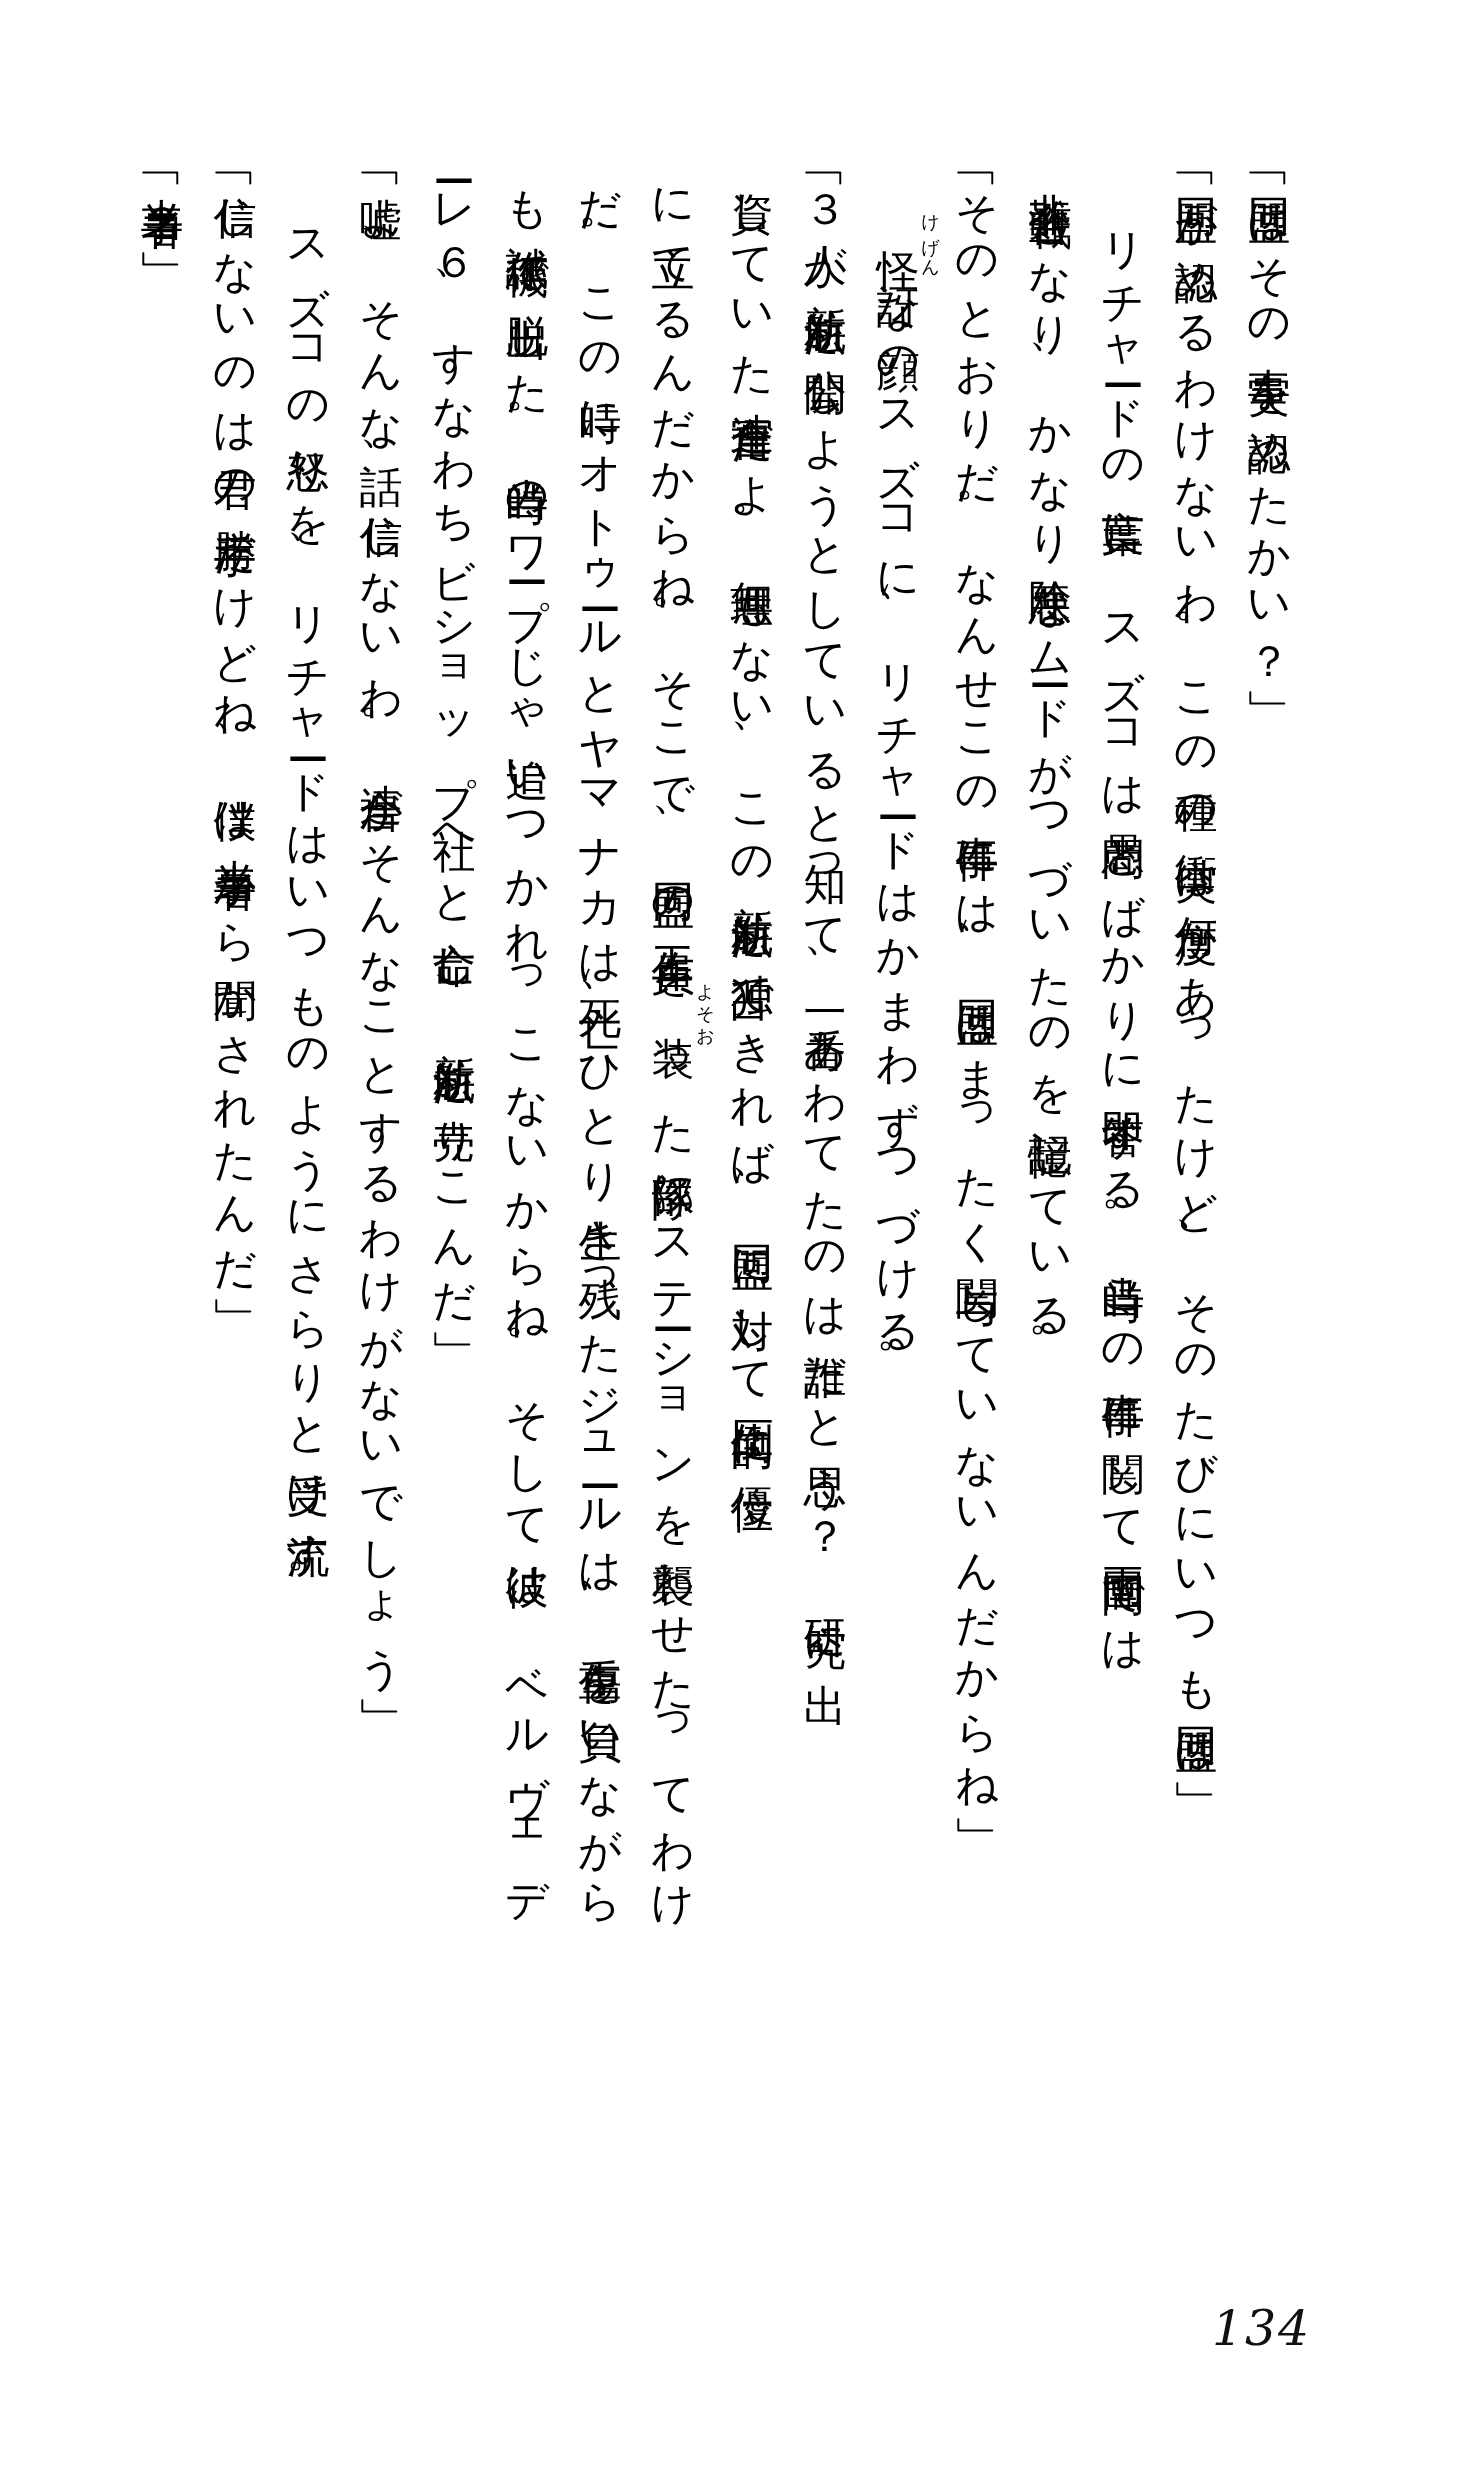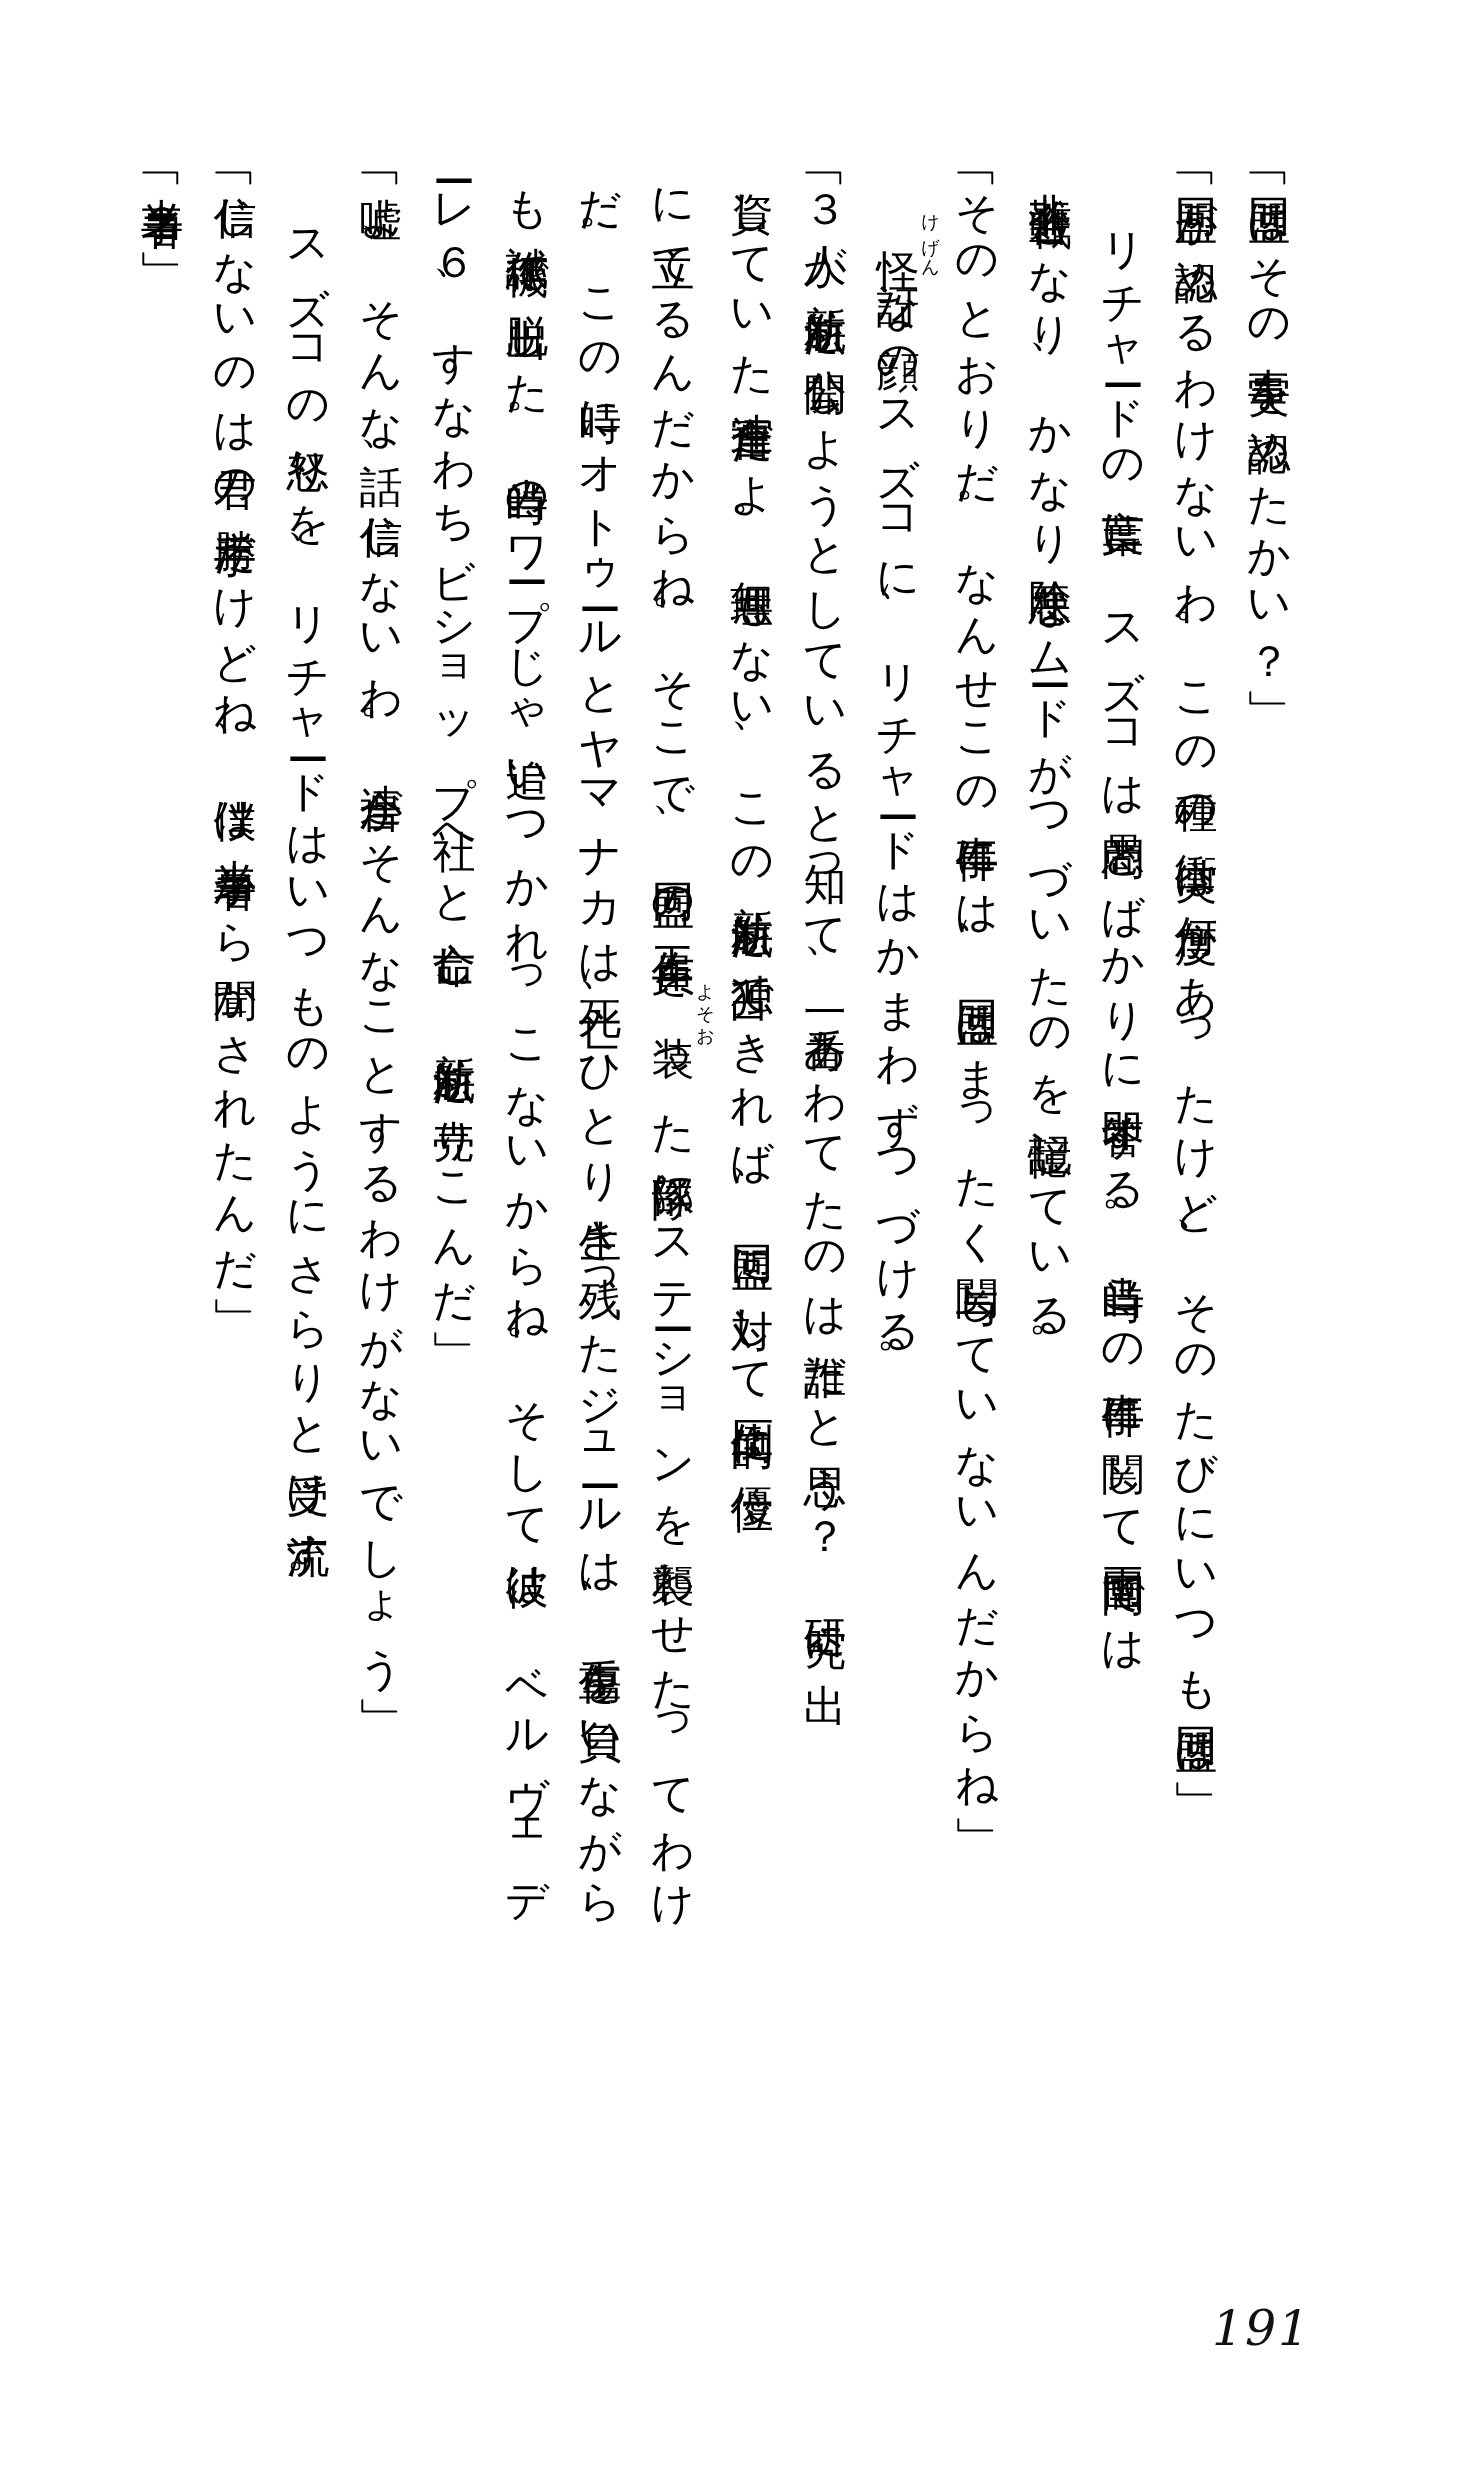"191" div.page-number { text: 191 -> 134 }
